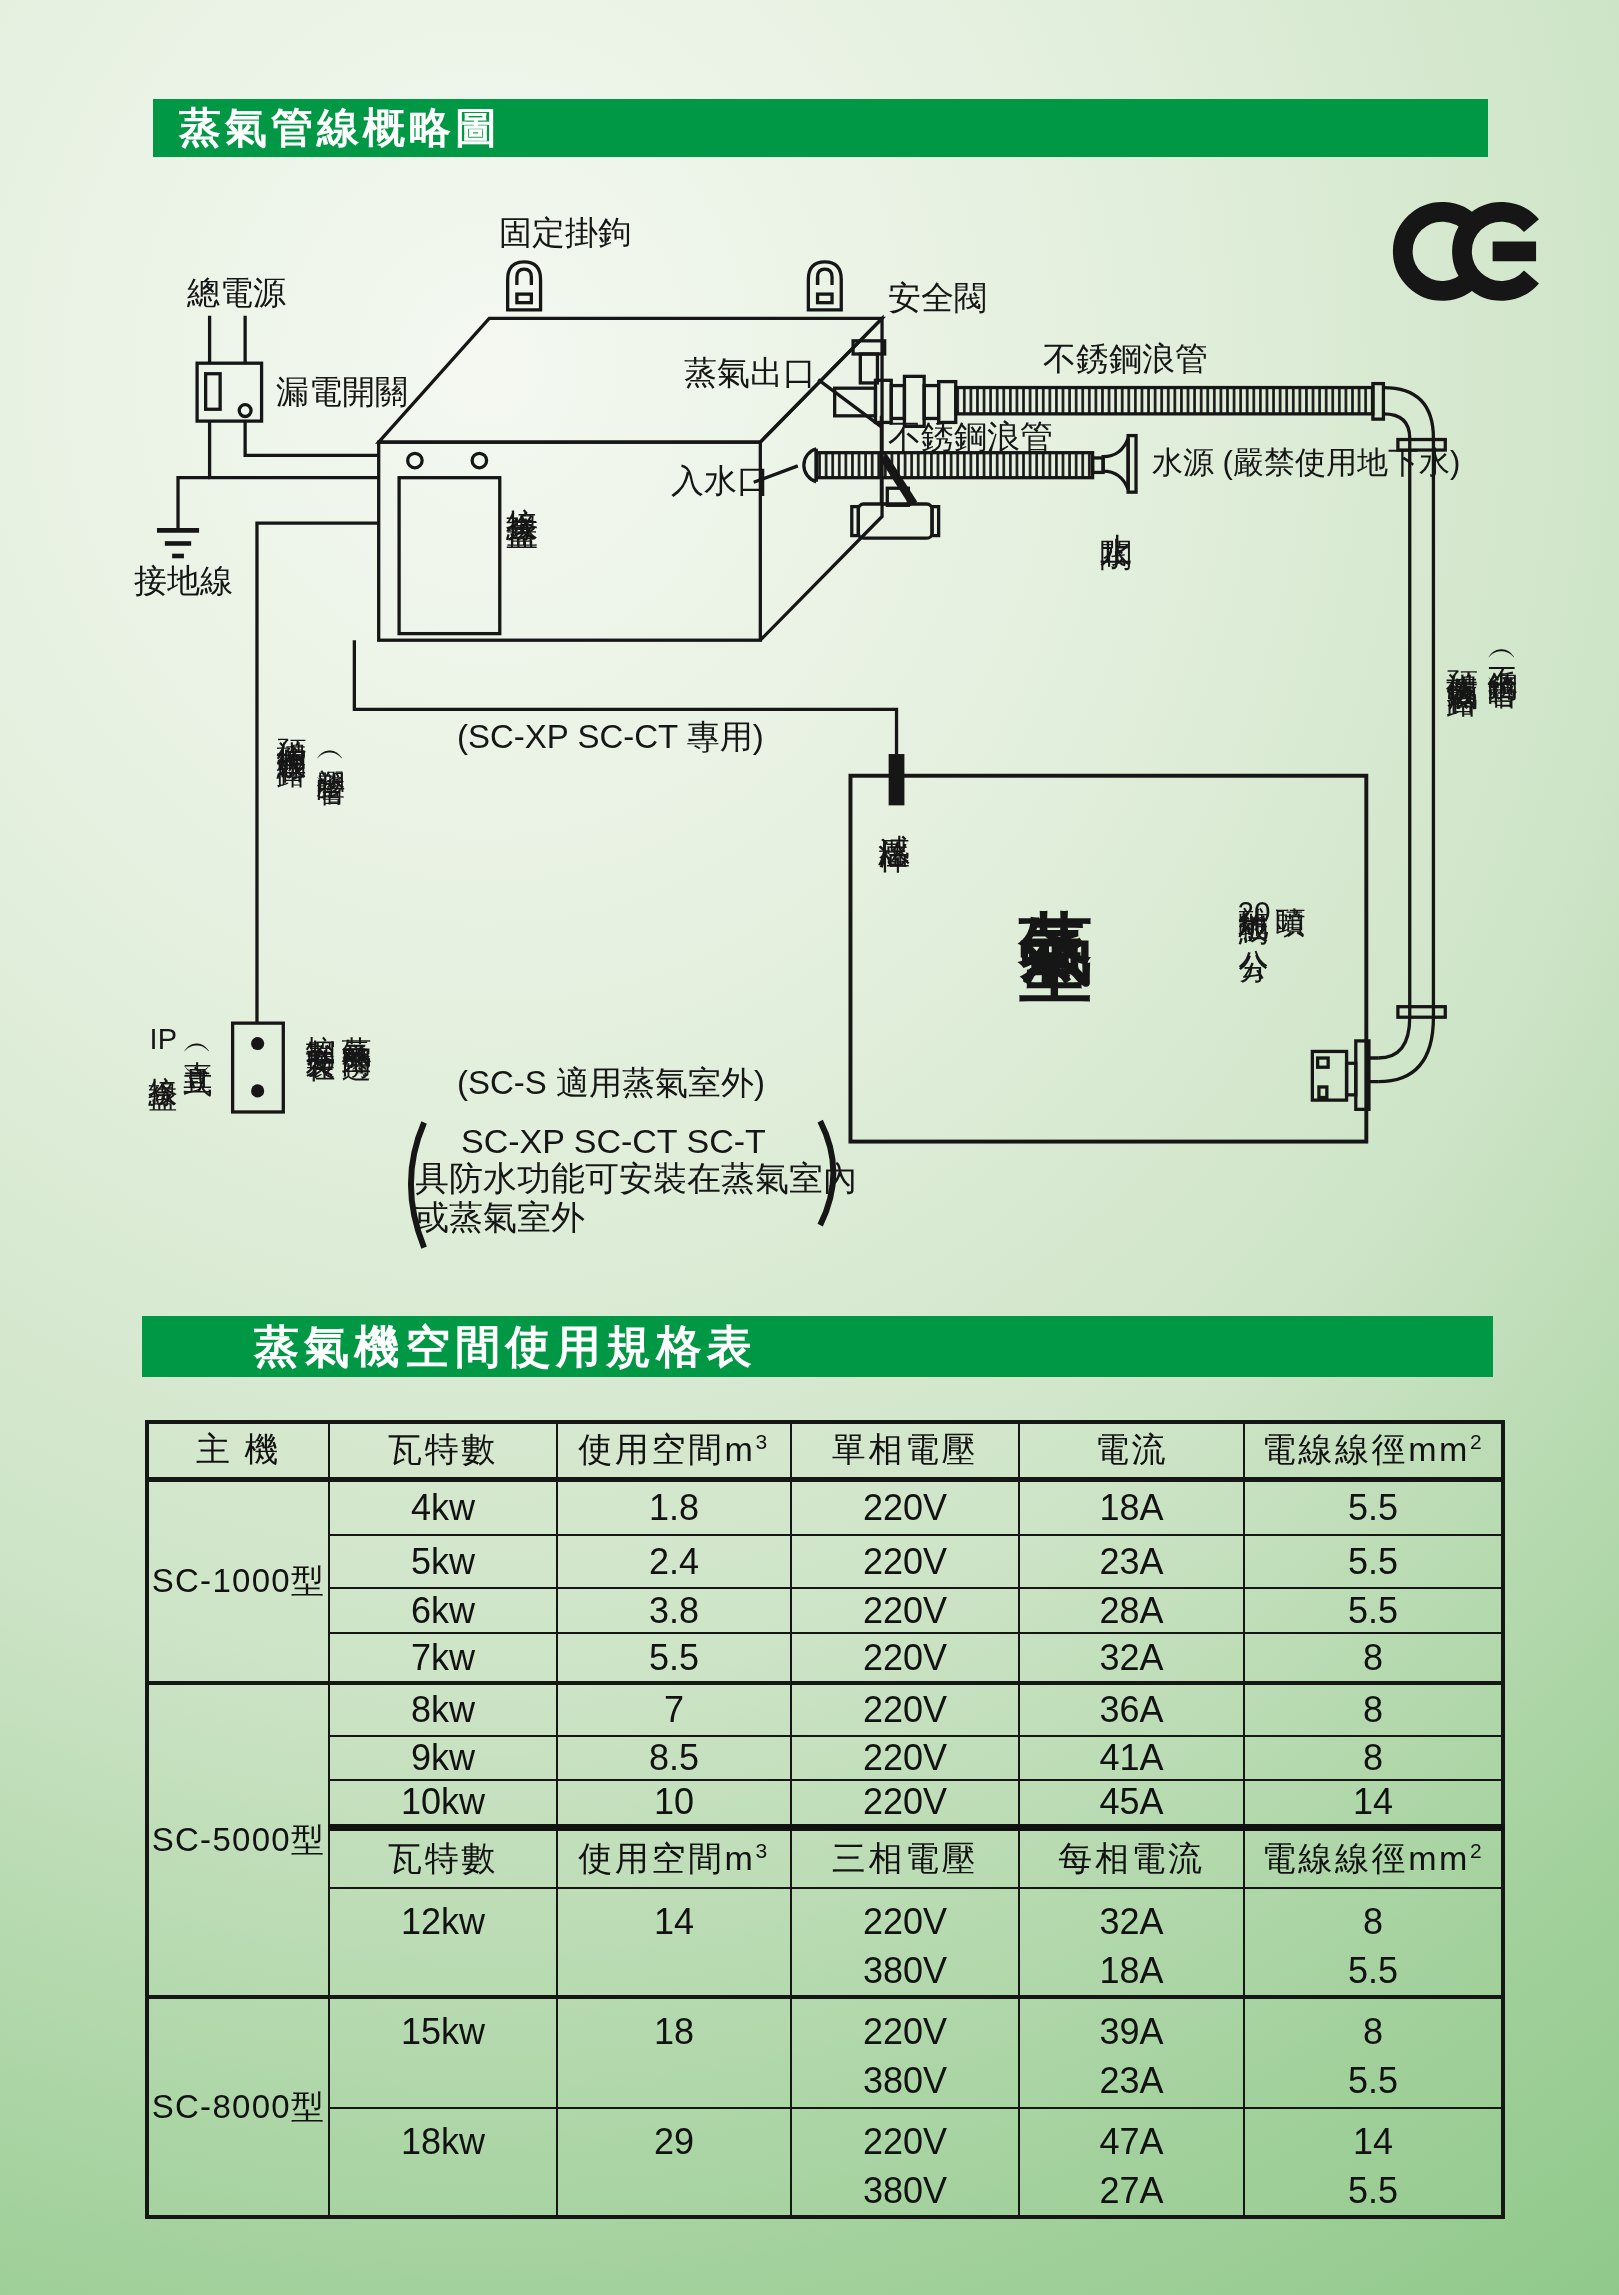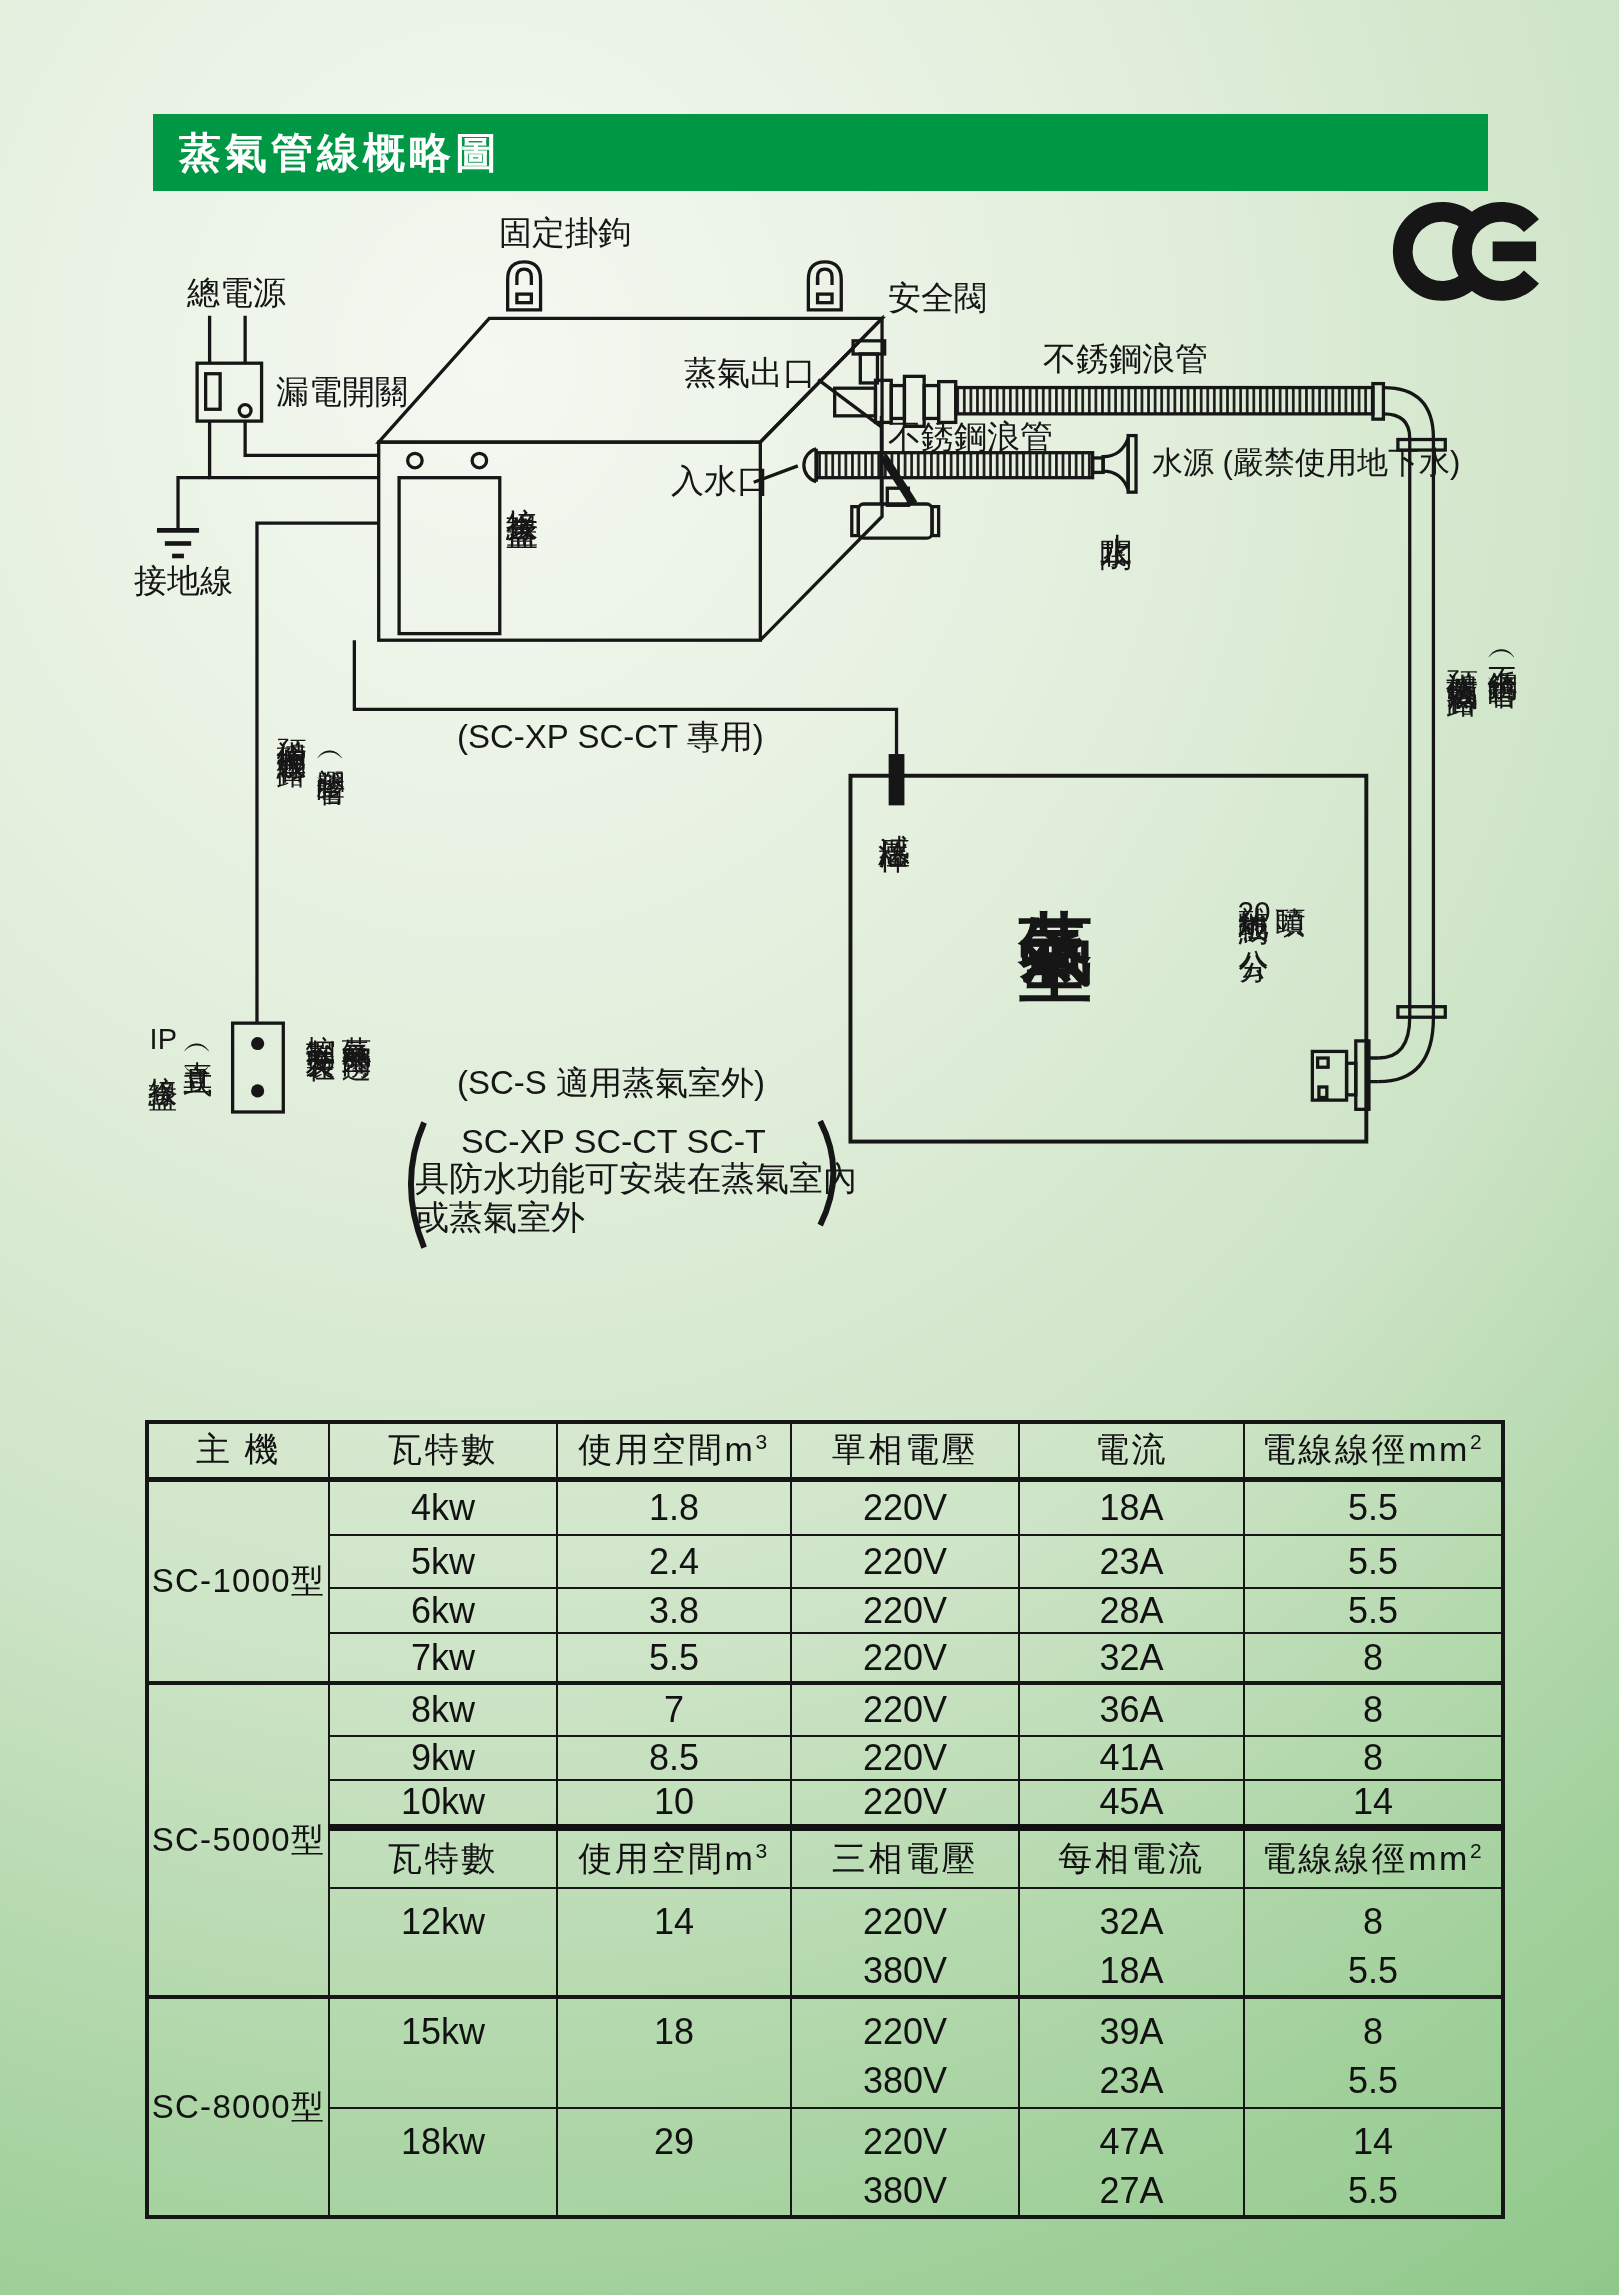"蒸氣管線概略圖" #bar1 { height: 77px -> 58px; top: 114px -> 99px }
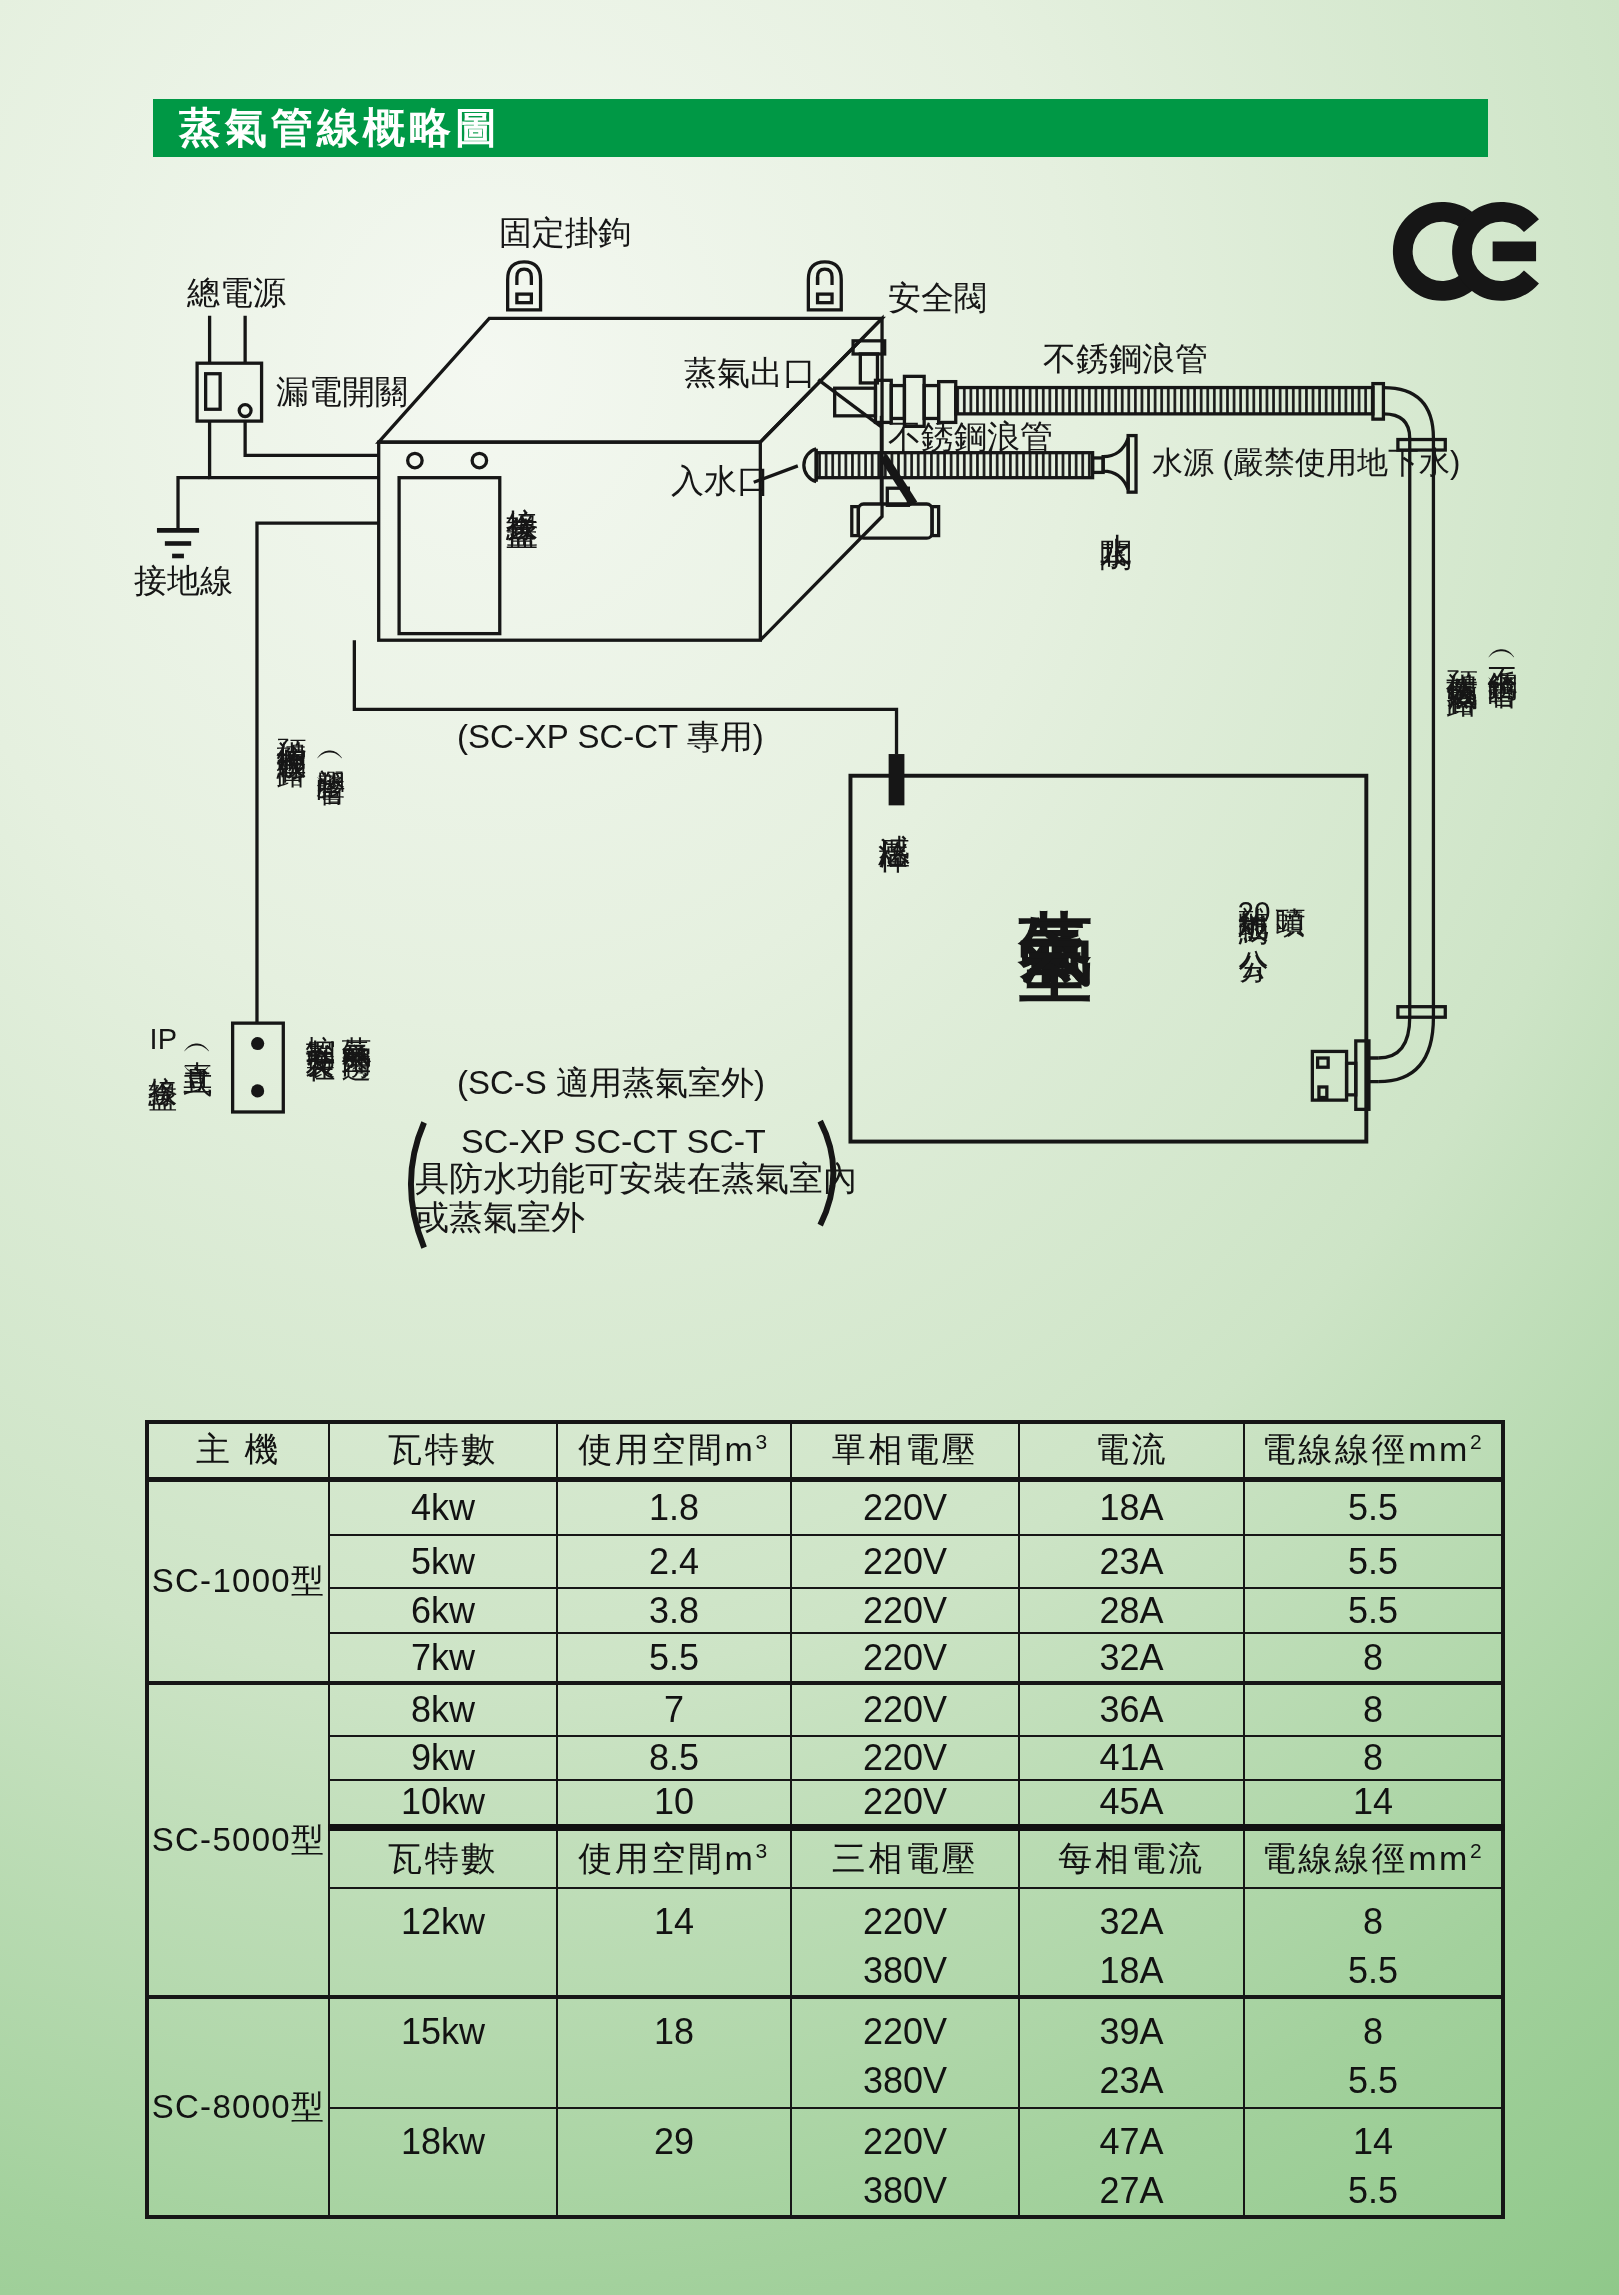"蒸氣機空間使用規格表" div.bar { html: none -> <div> <span>蒸氣機空間使用規格表</span> </div> }
